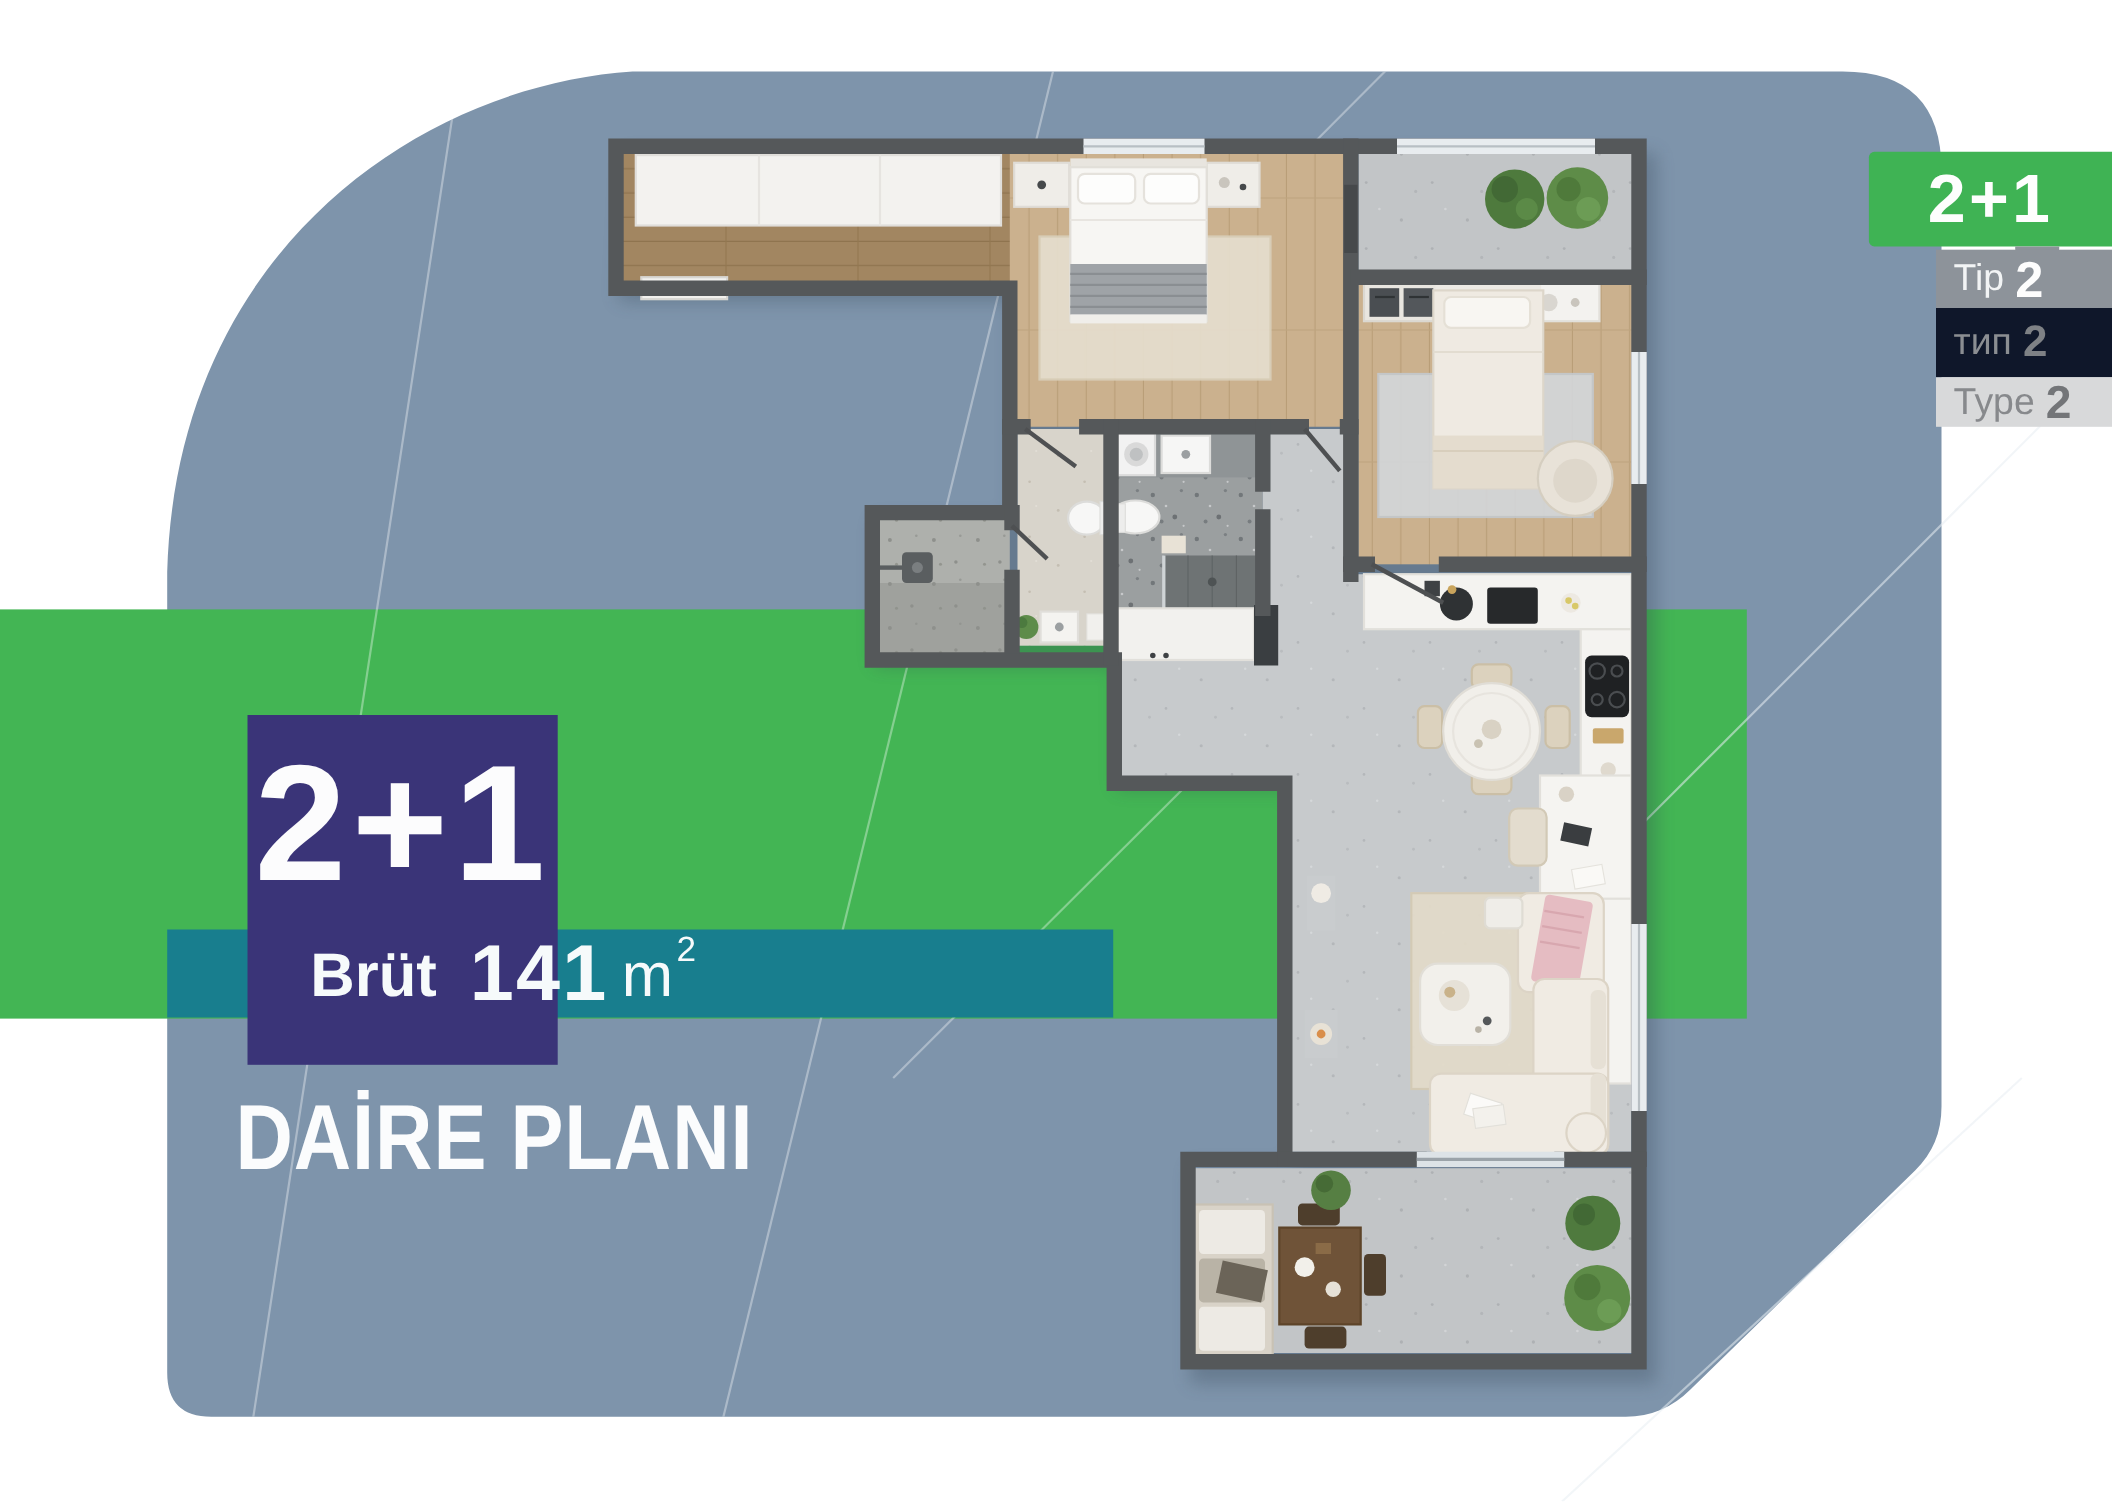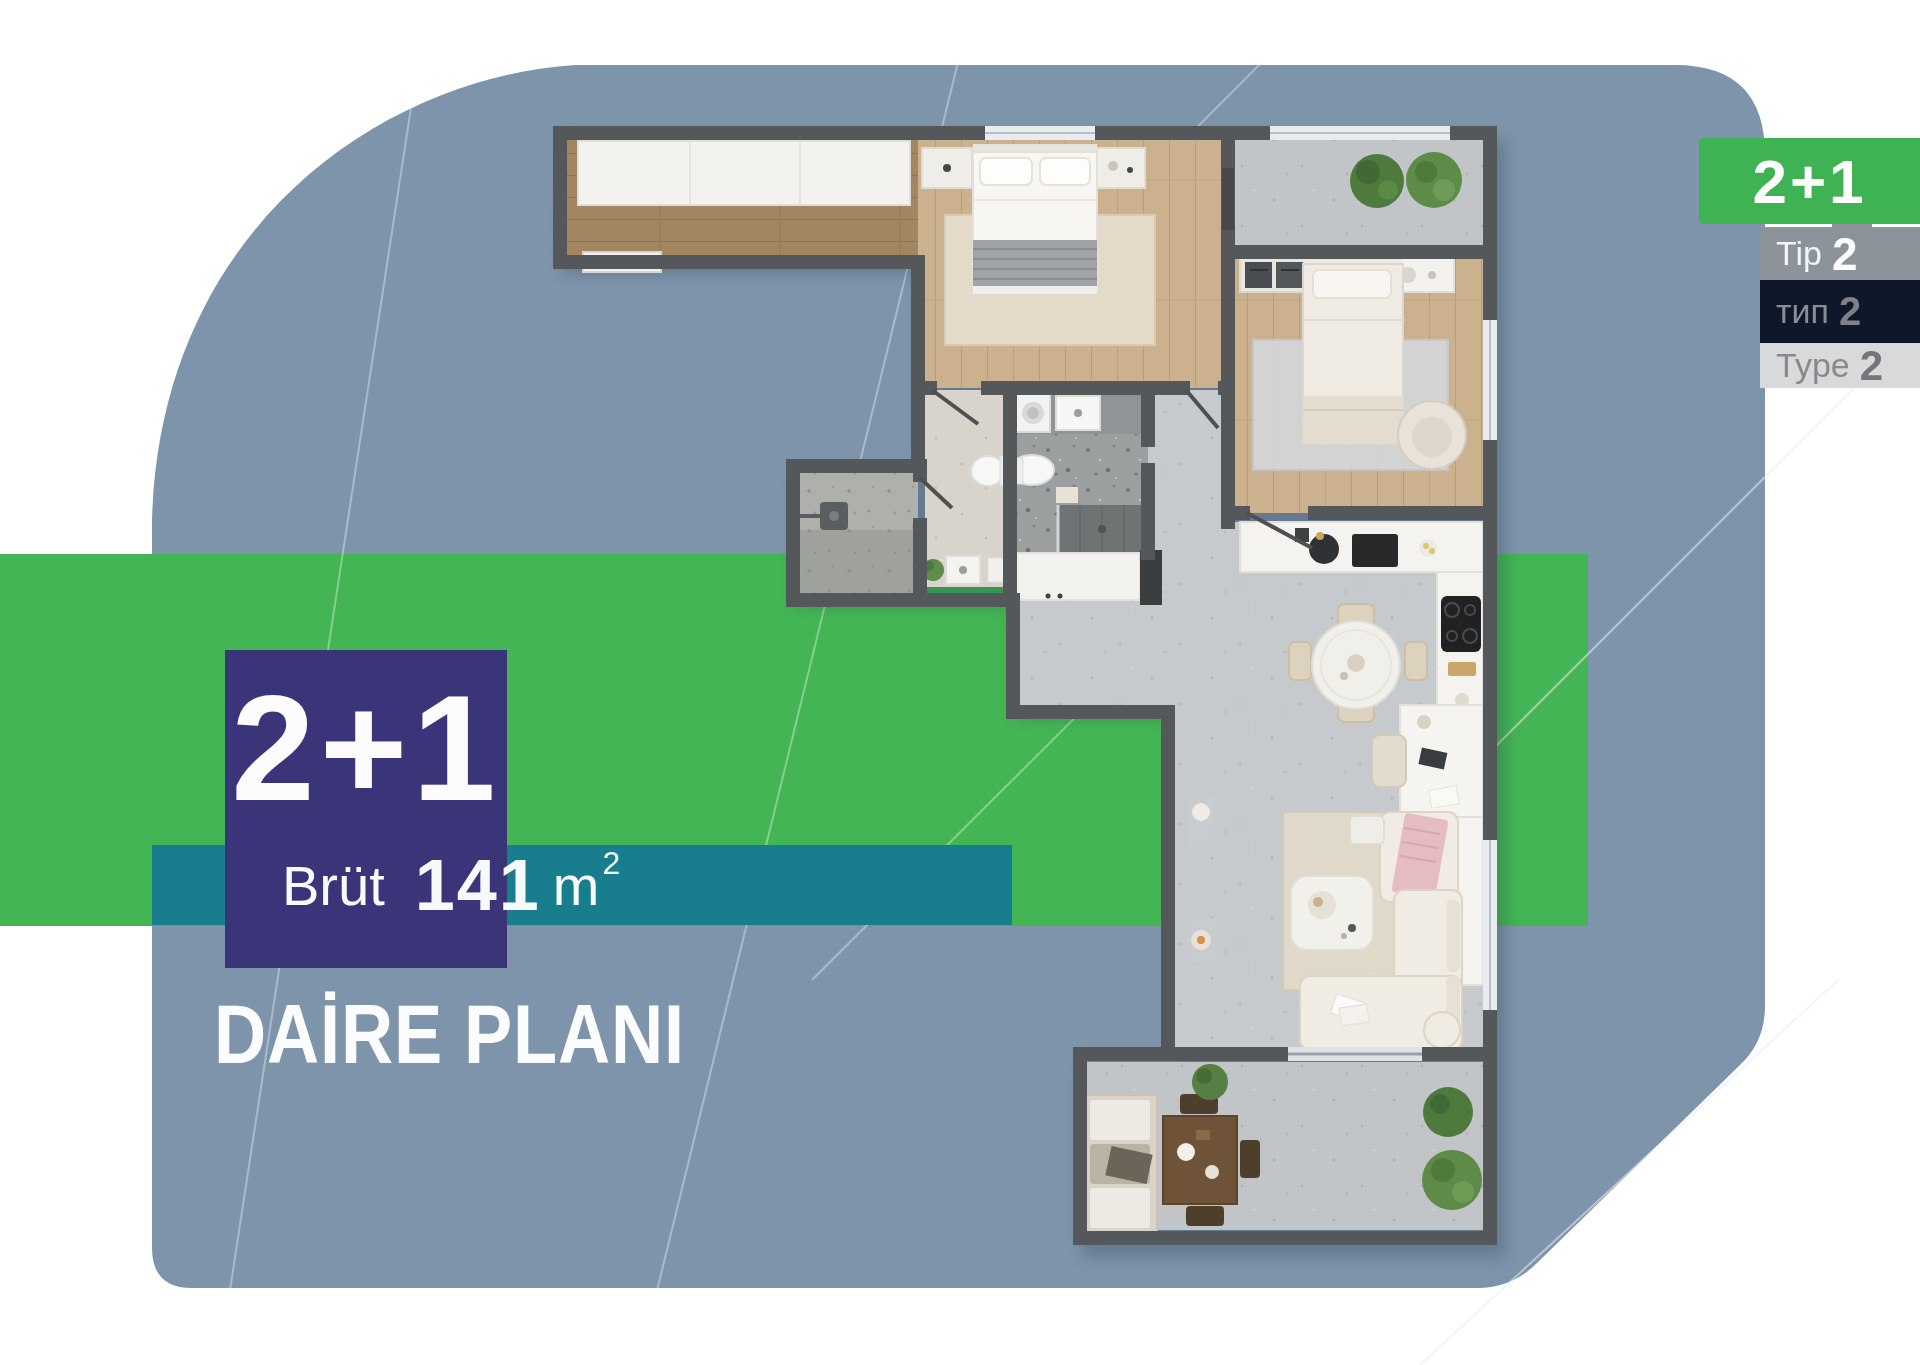"Brüt" .brut .lbl { font-weight: 400 -> 700 }
